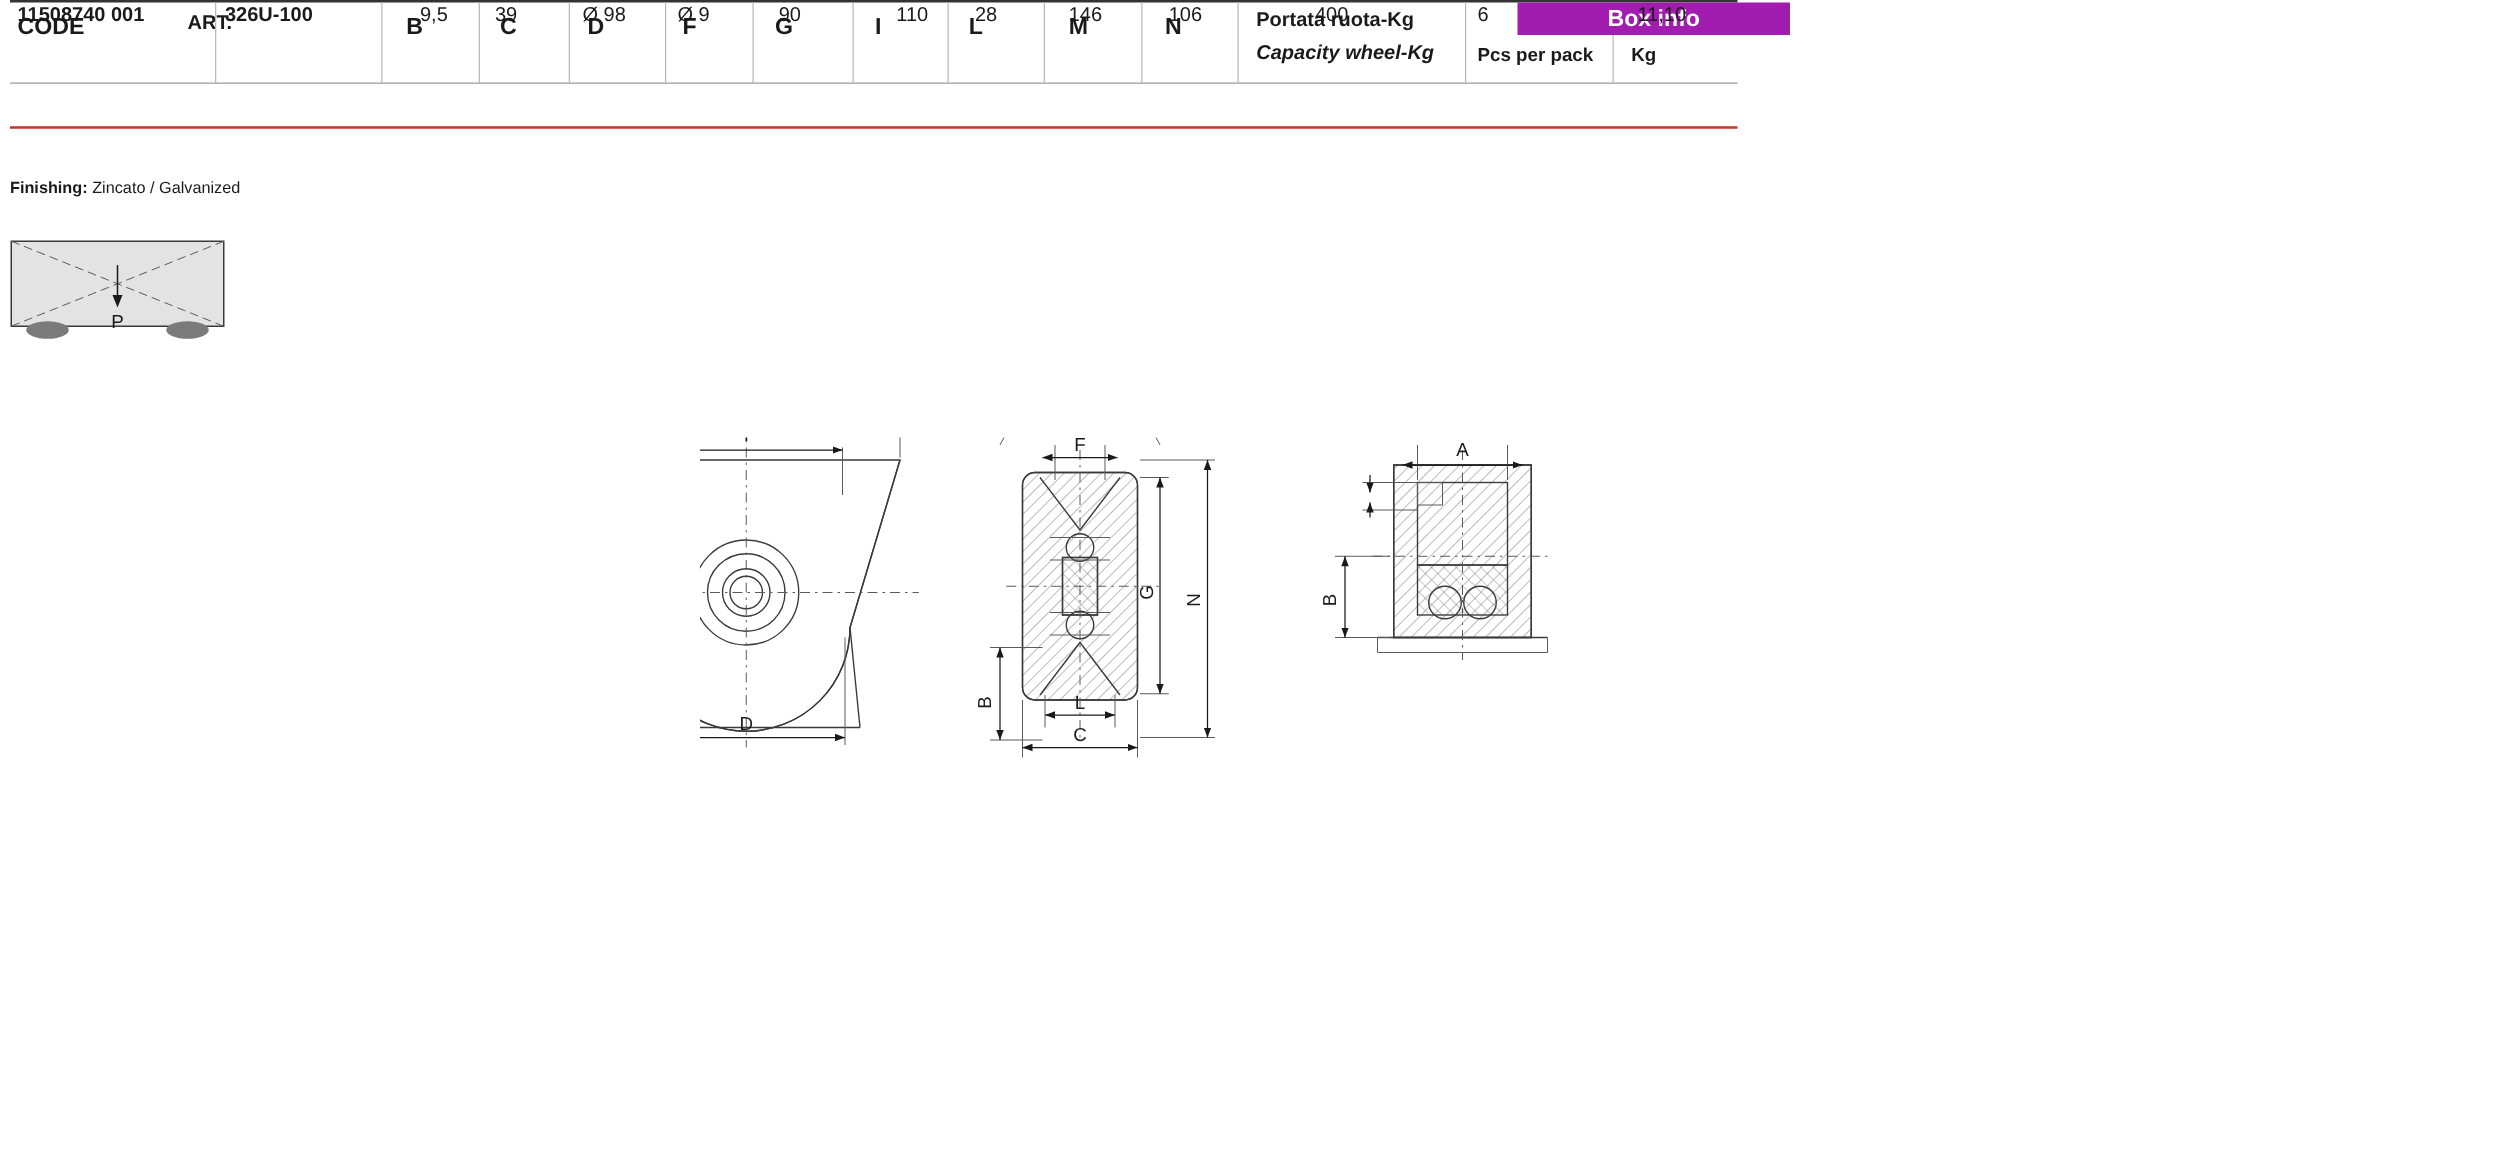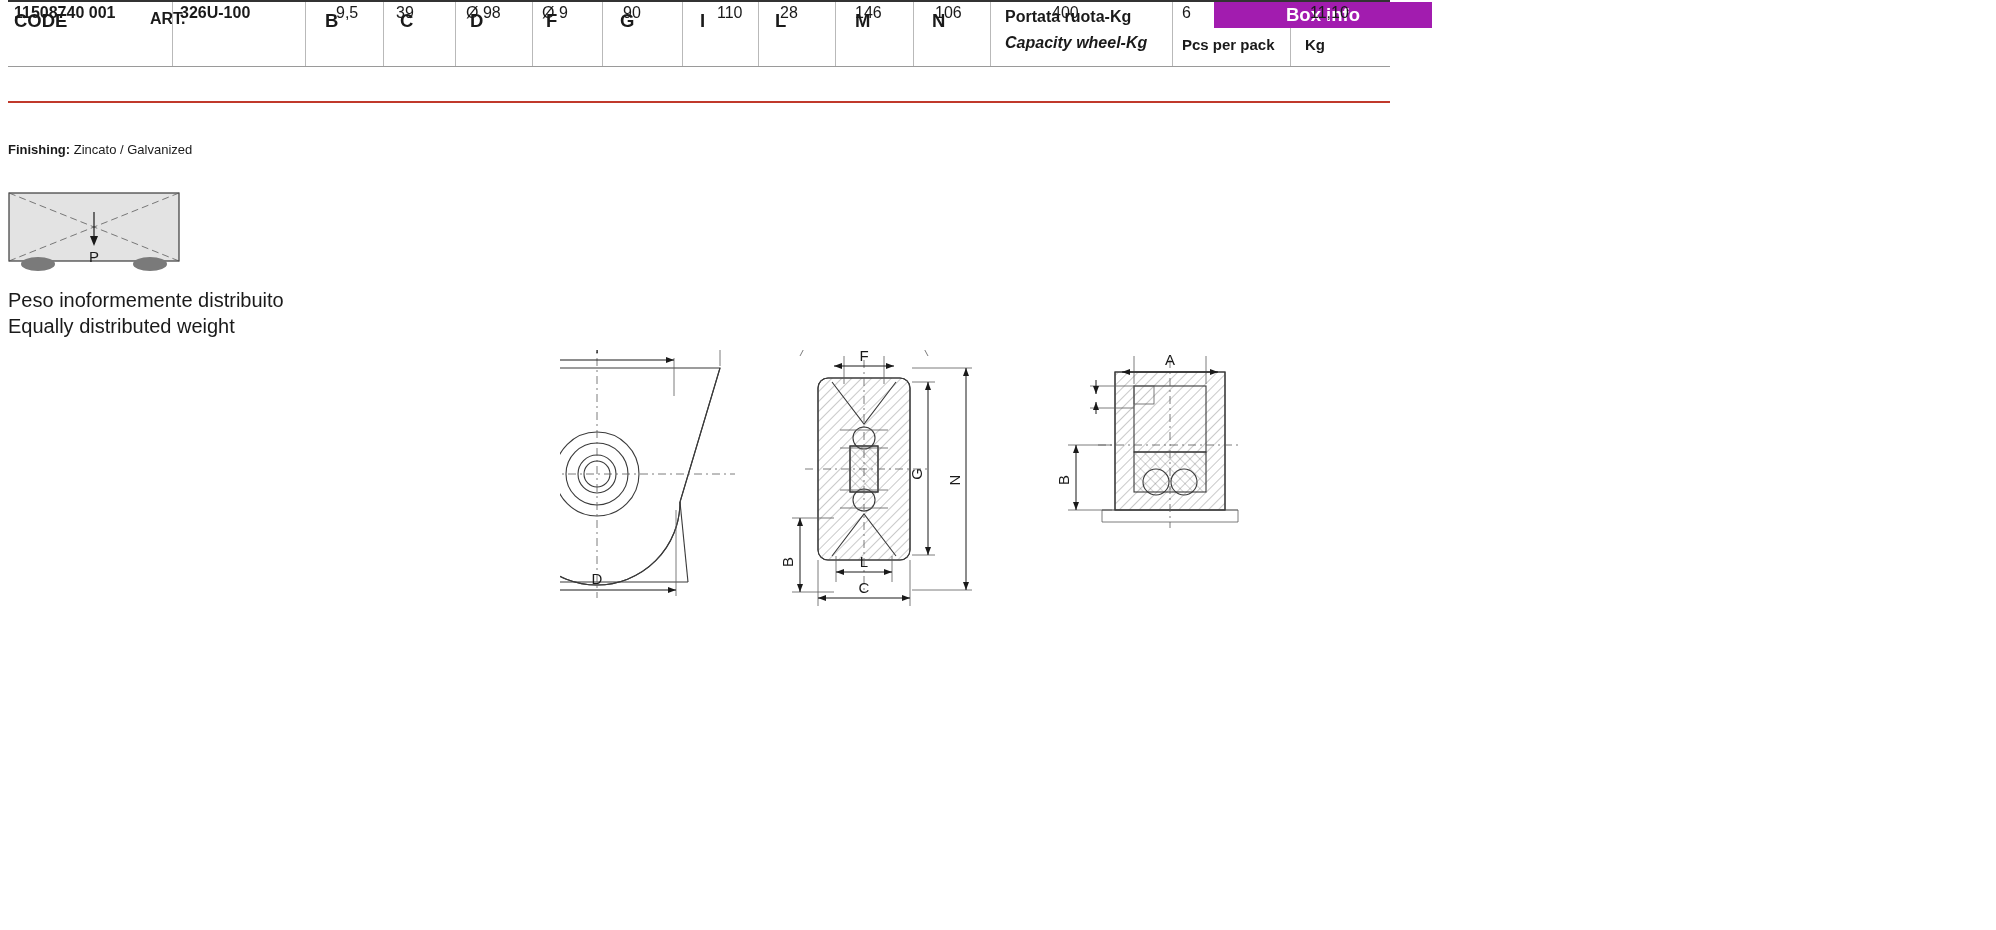"Peso inoformemente distribuito" div.picto-text { html: <div> <div>Peso inoformemente distribuito</div> <div>Equally distributed weight</div> </div> -> none }
